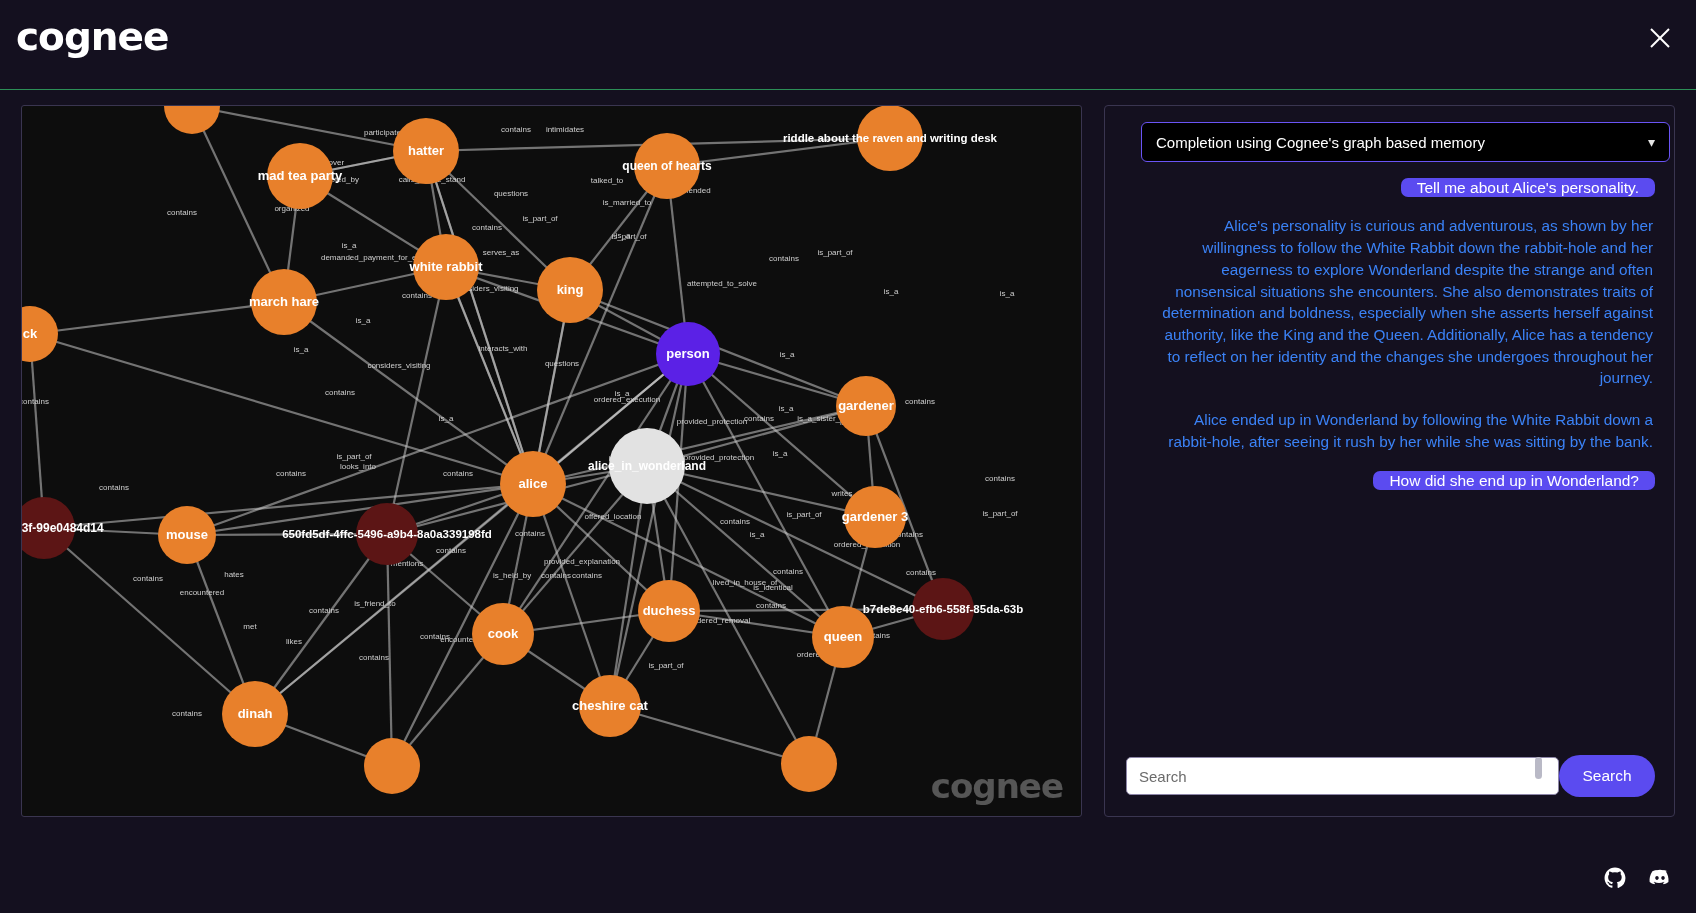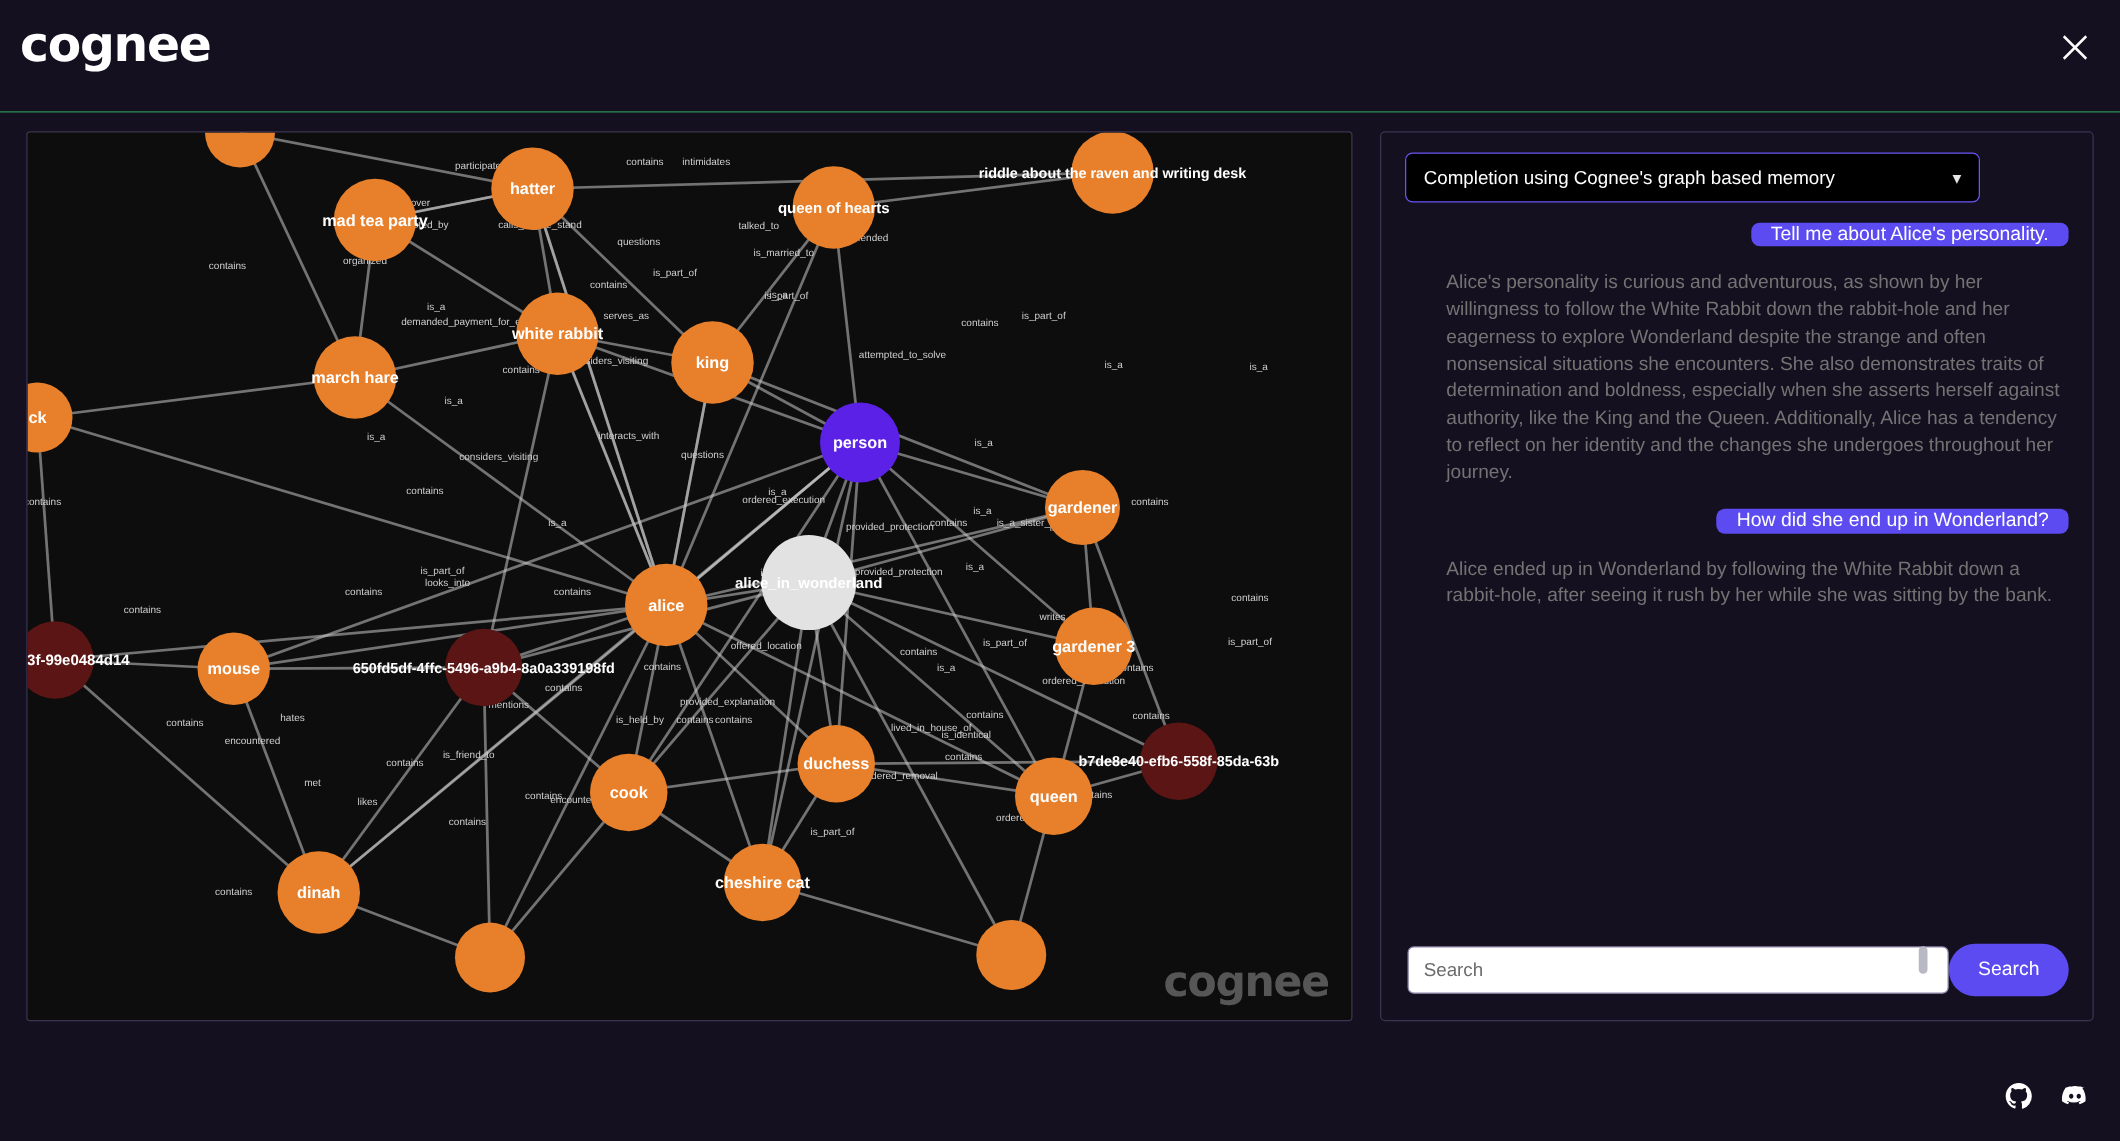"Completion using Cognee's graph based" .select-wrap { left: 19px -> 36px; width: 460px -> 529px }
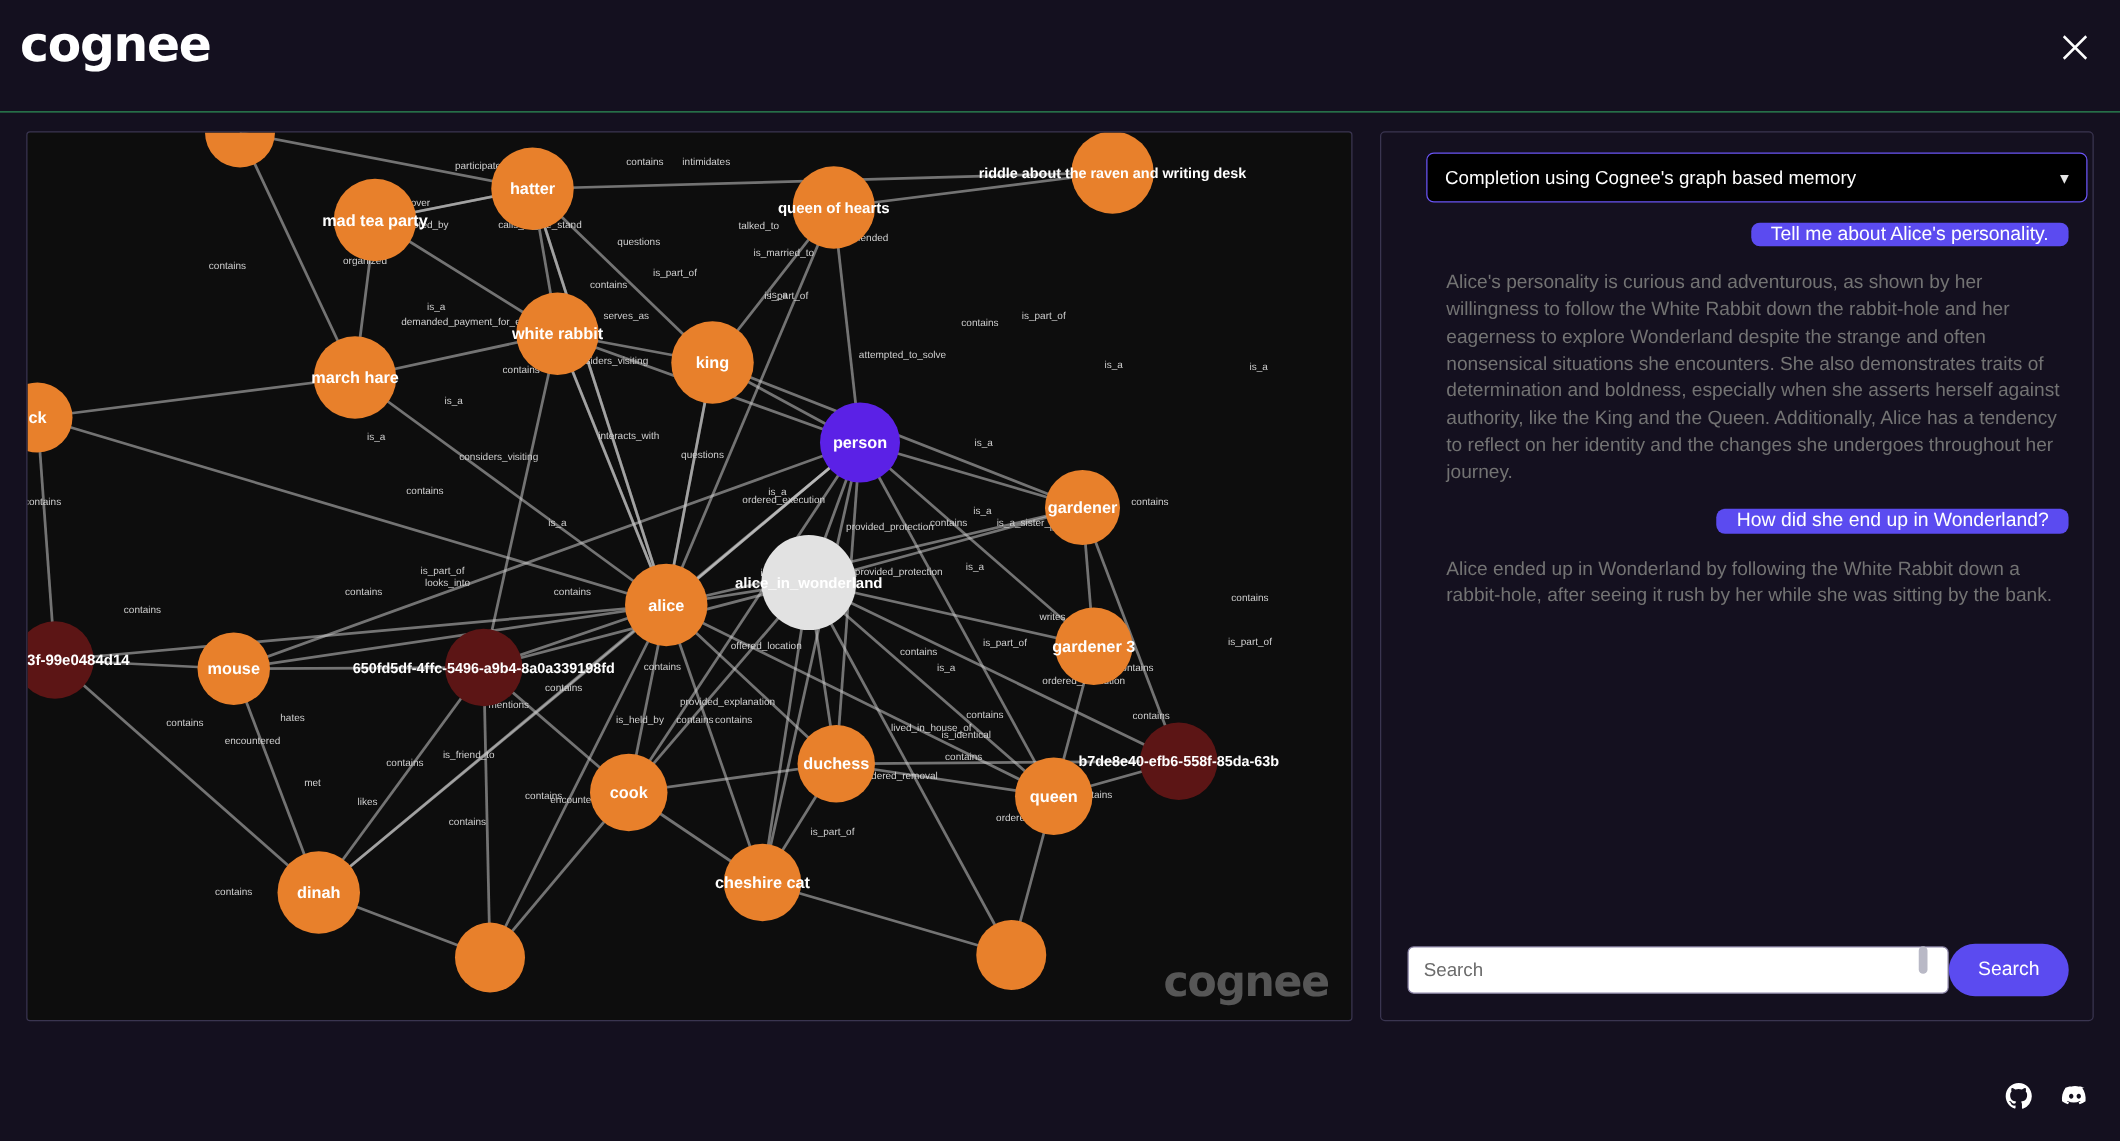"Alice's personality is curious and" .bubble-bot { color: #737373 -> #3b82f6; text-align: left -> right }
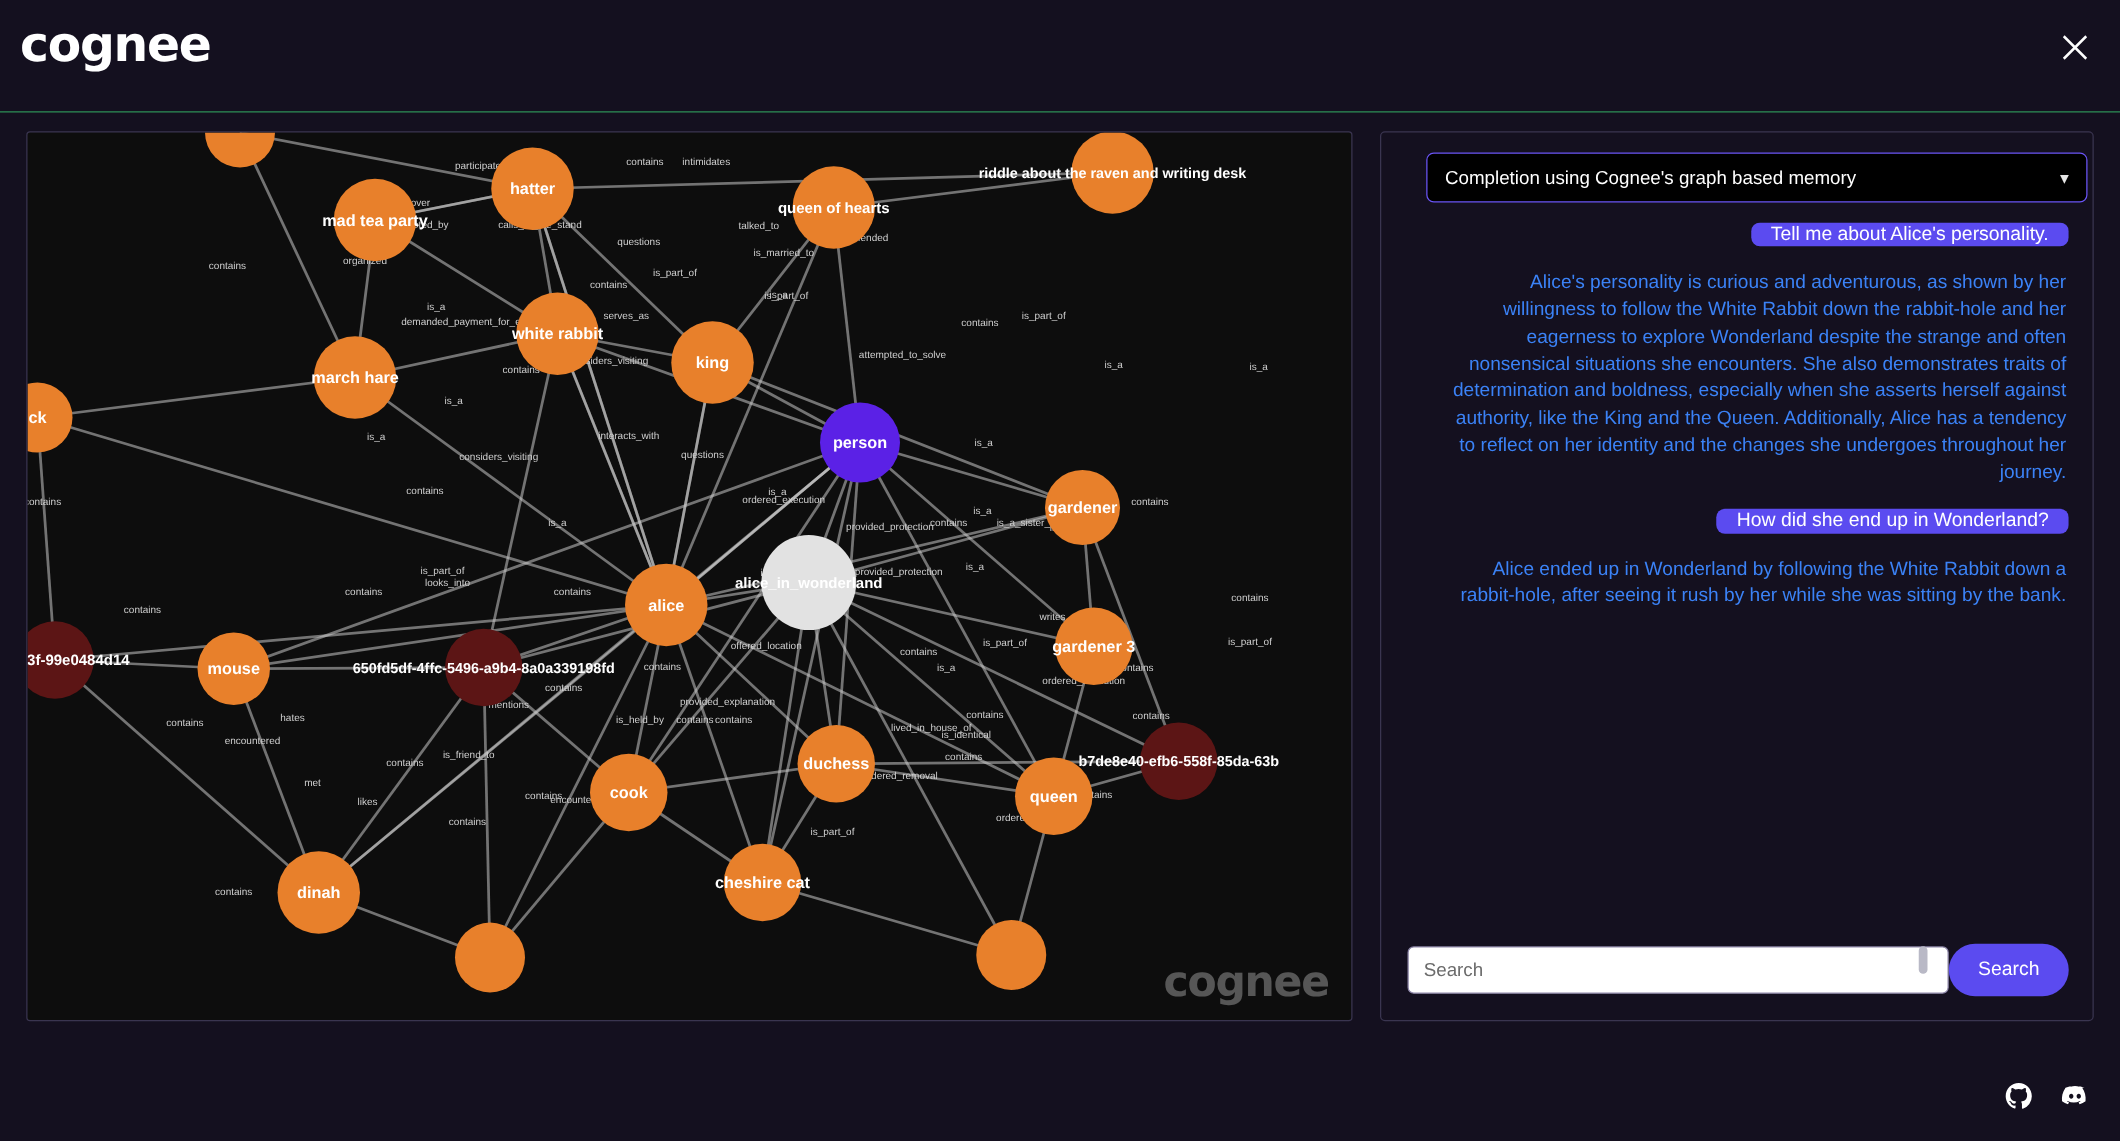"How did she end up" div.msg-row { order: before "Alice ended up in Wonderland" -> after "Alice ended up in Wonderland" }
